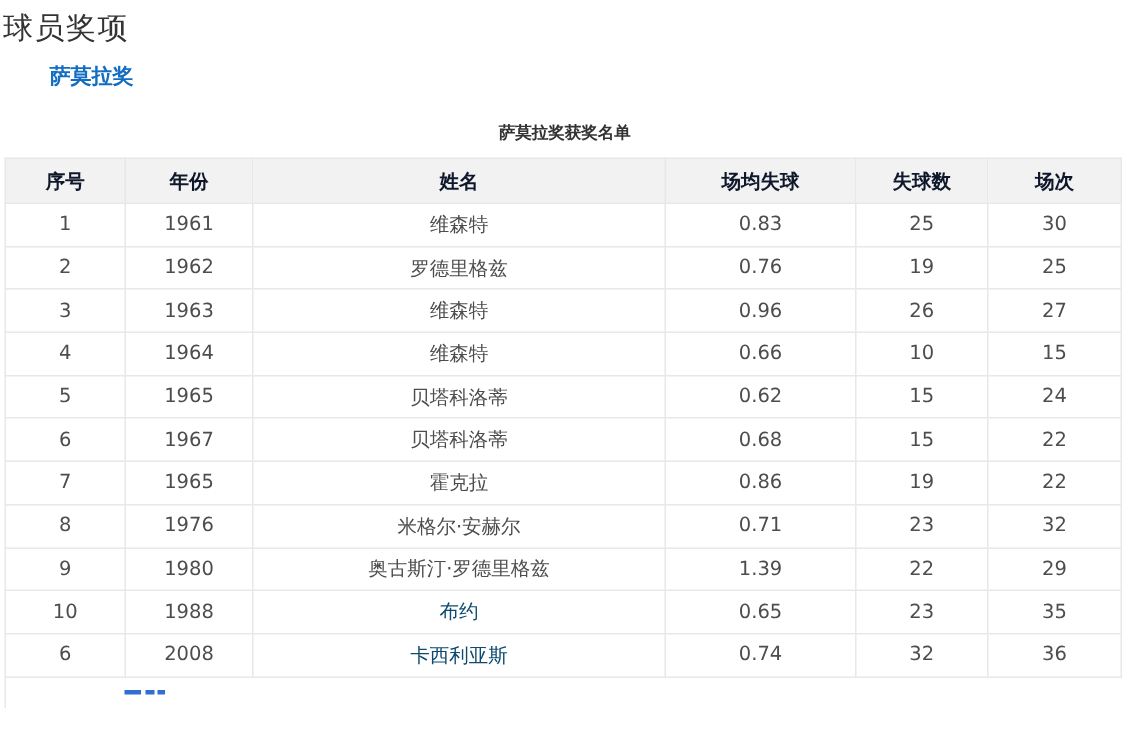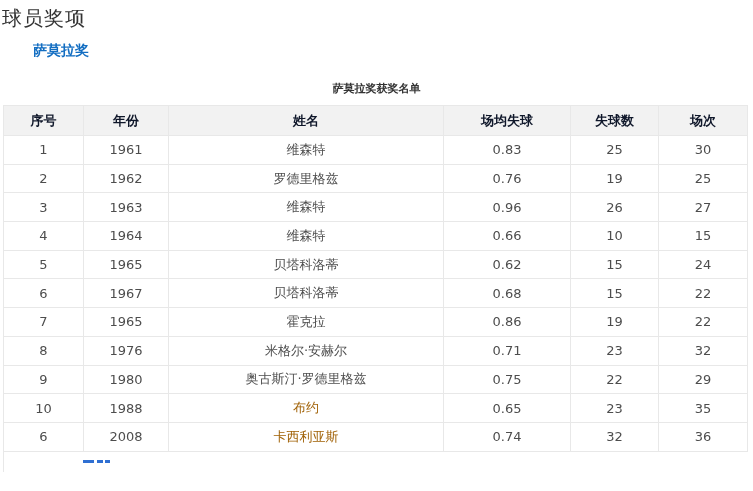"0.75" td { text: 0.75 -> 1.39 }
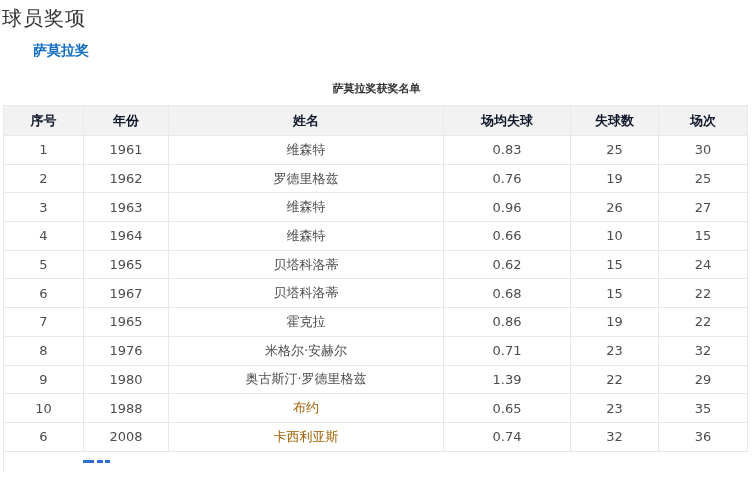"布约" a.cell-link { color: #a16207 -> #0c4a6e }
